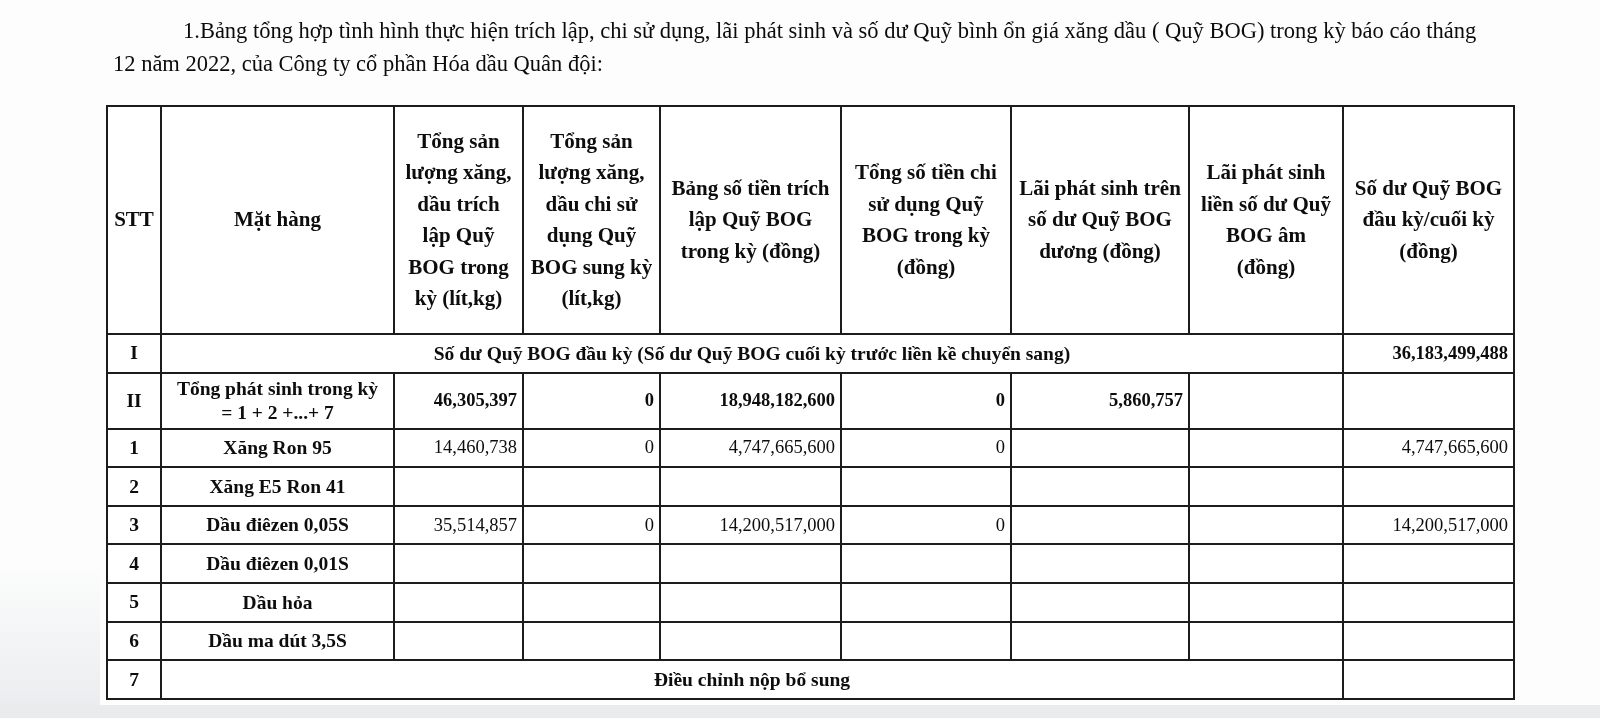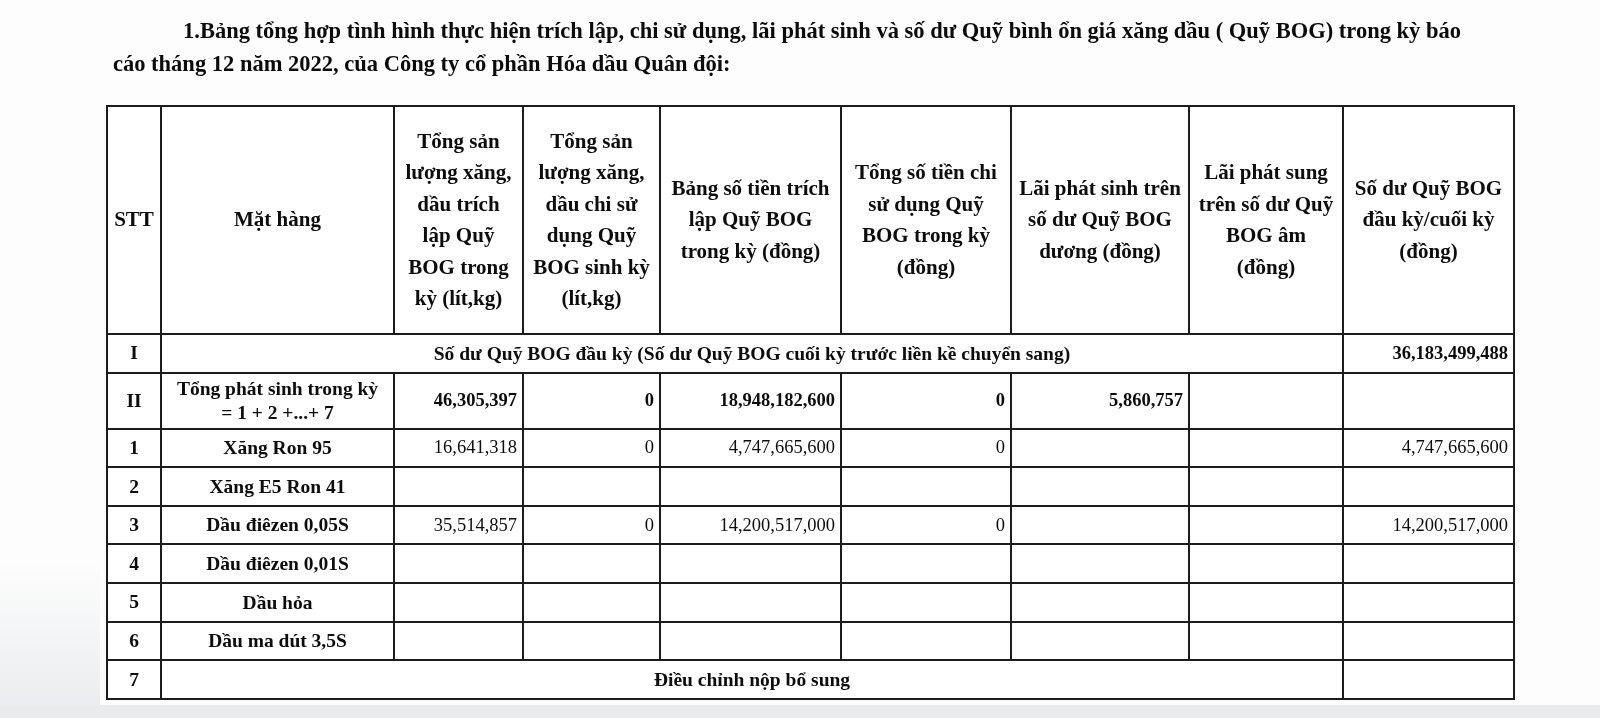"1.Bảng tổng hợp tình hình" .doc-title { font-weight: bold -> normal }
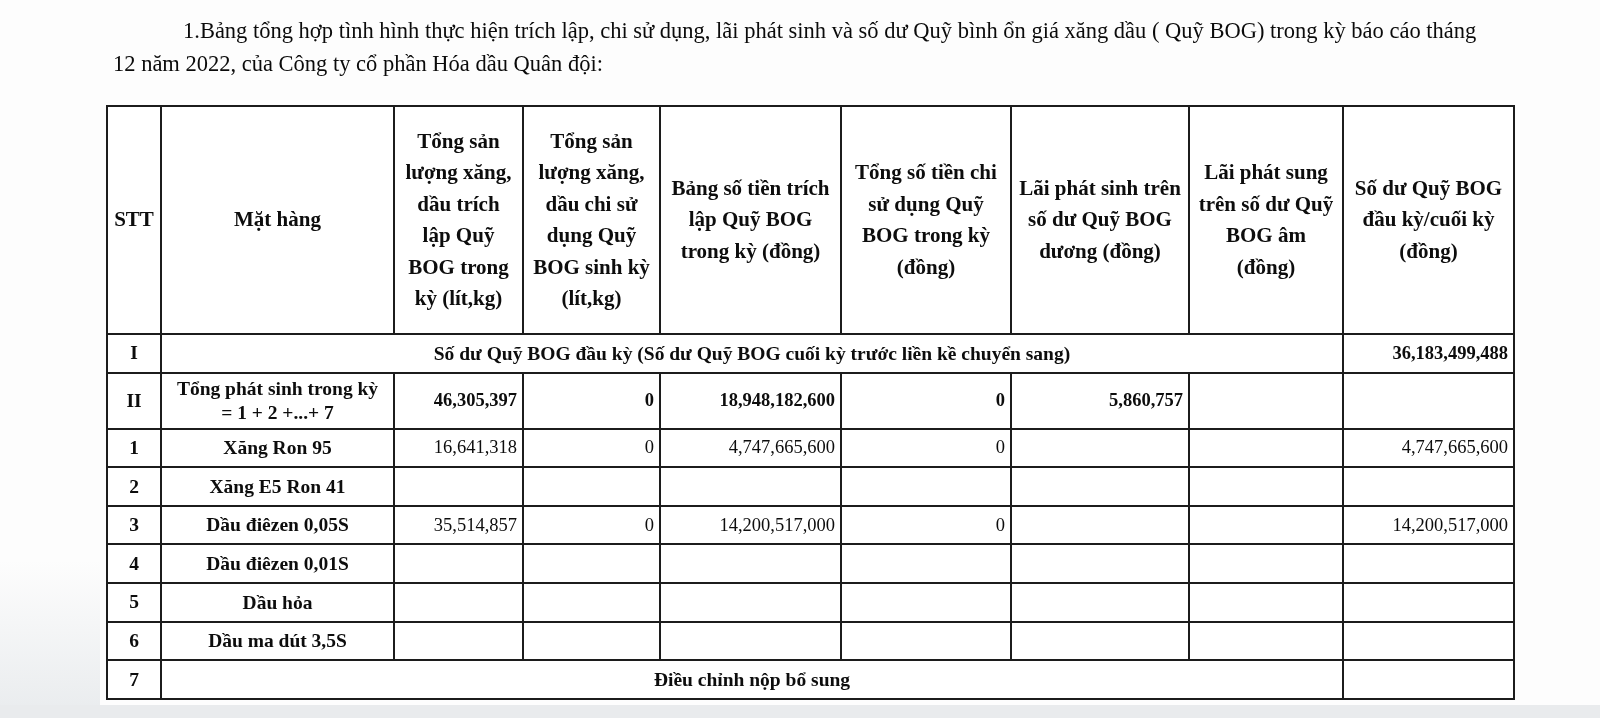"Tổng sản lượng xăng, dầu chi" th { text: sinh -> sung }
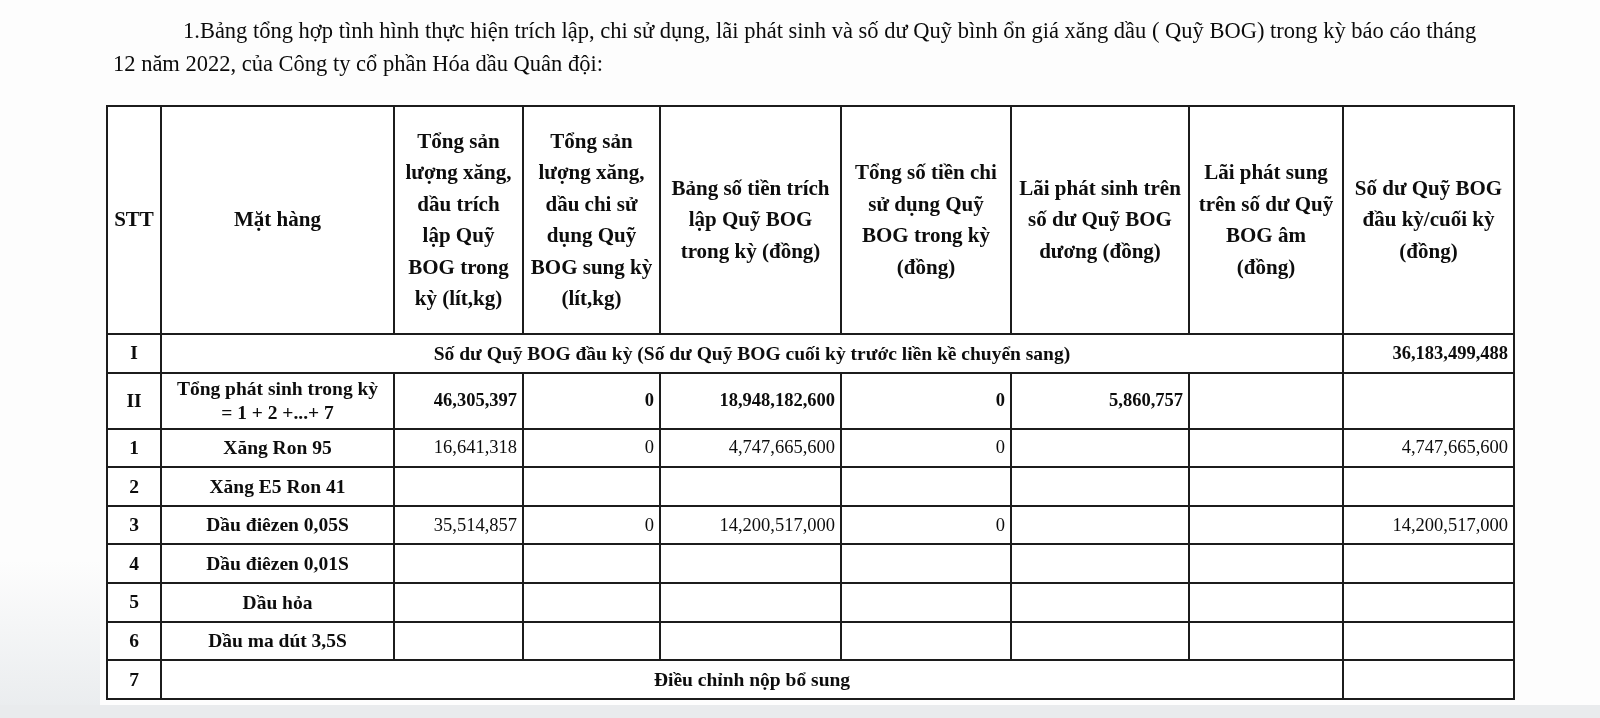"Lãi phát sung trên số" th { text: sung trên -> sinh liền }
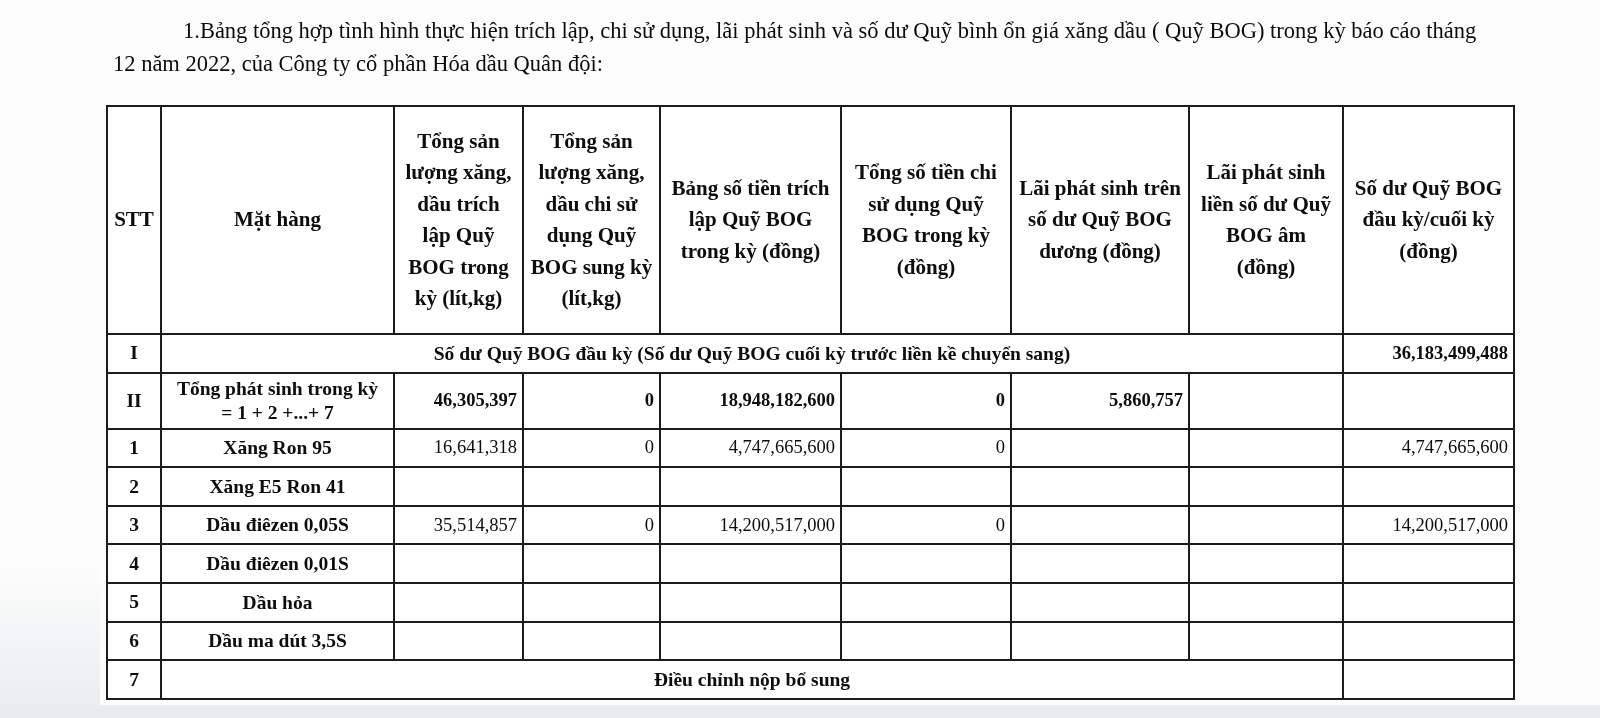"16,641,318" td.num { text: 16,641,318 -> 14,460,738 }
